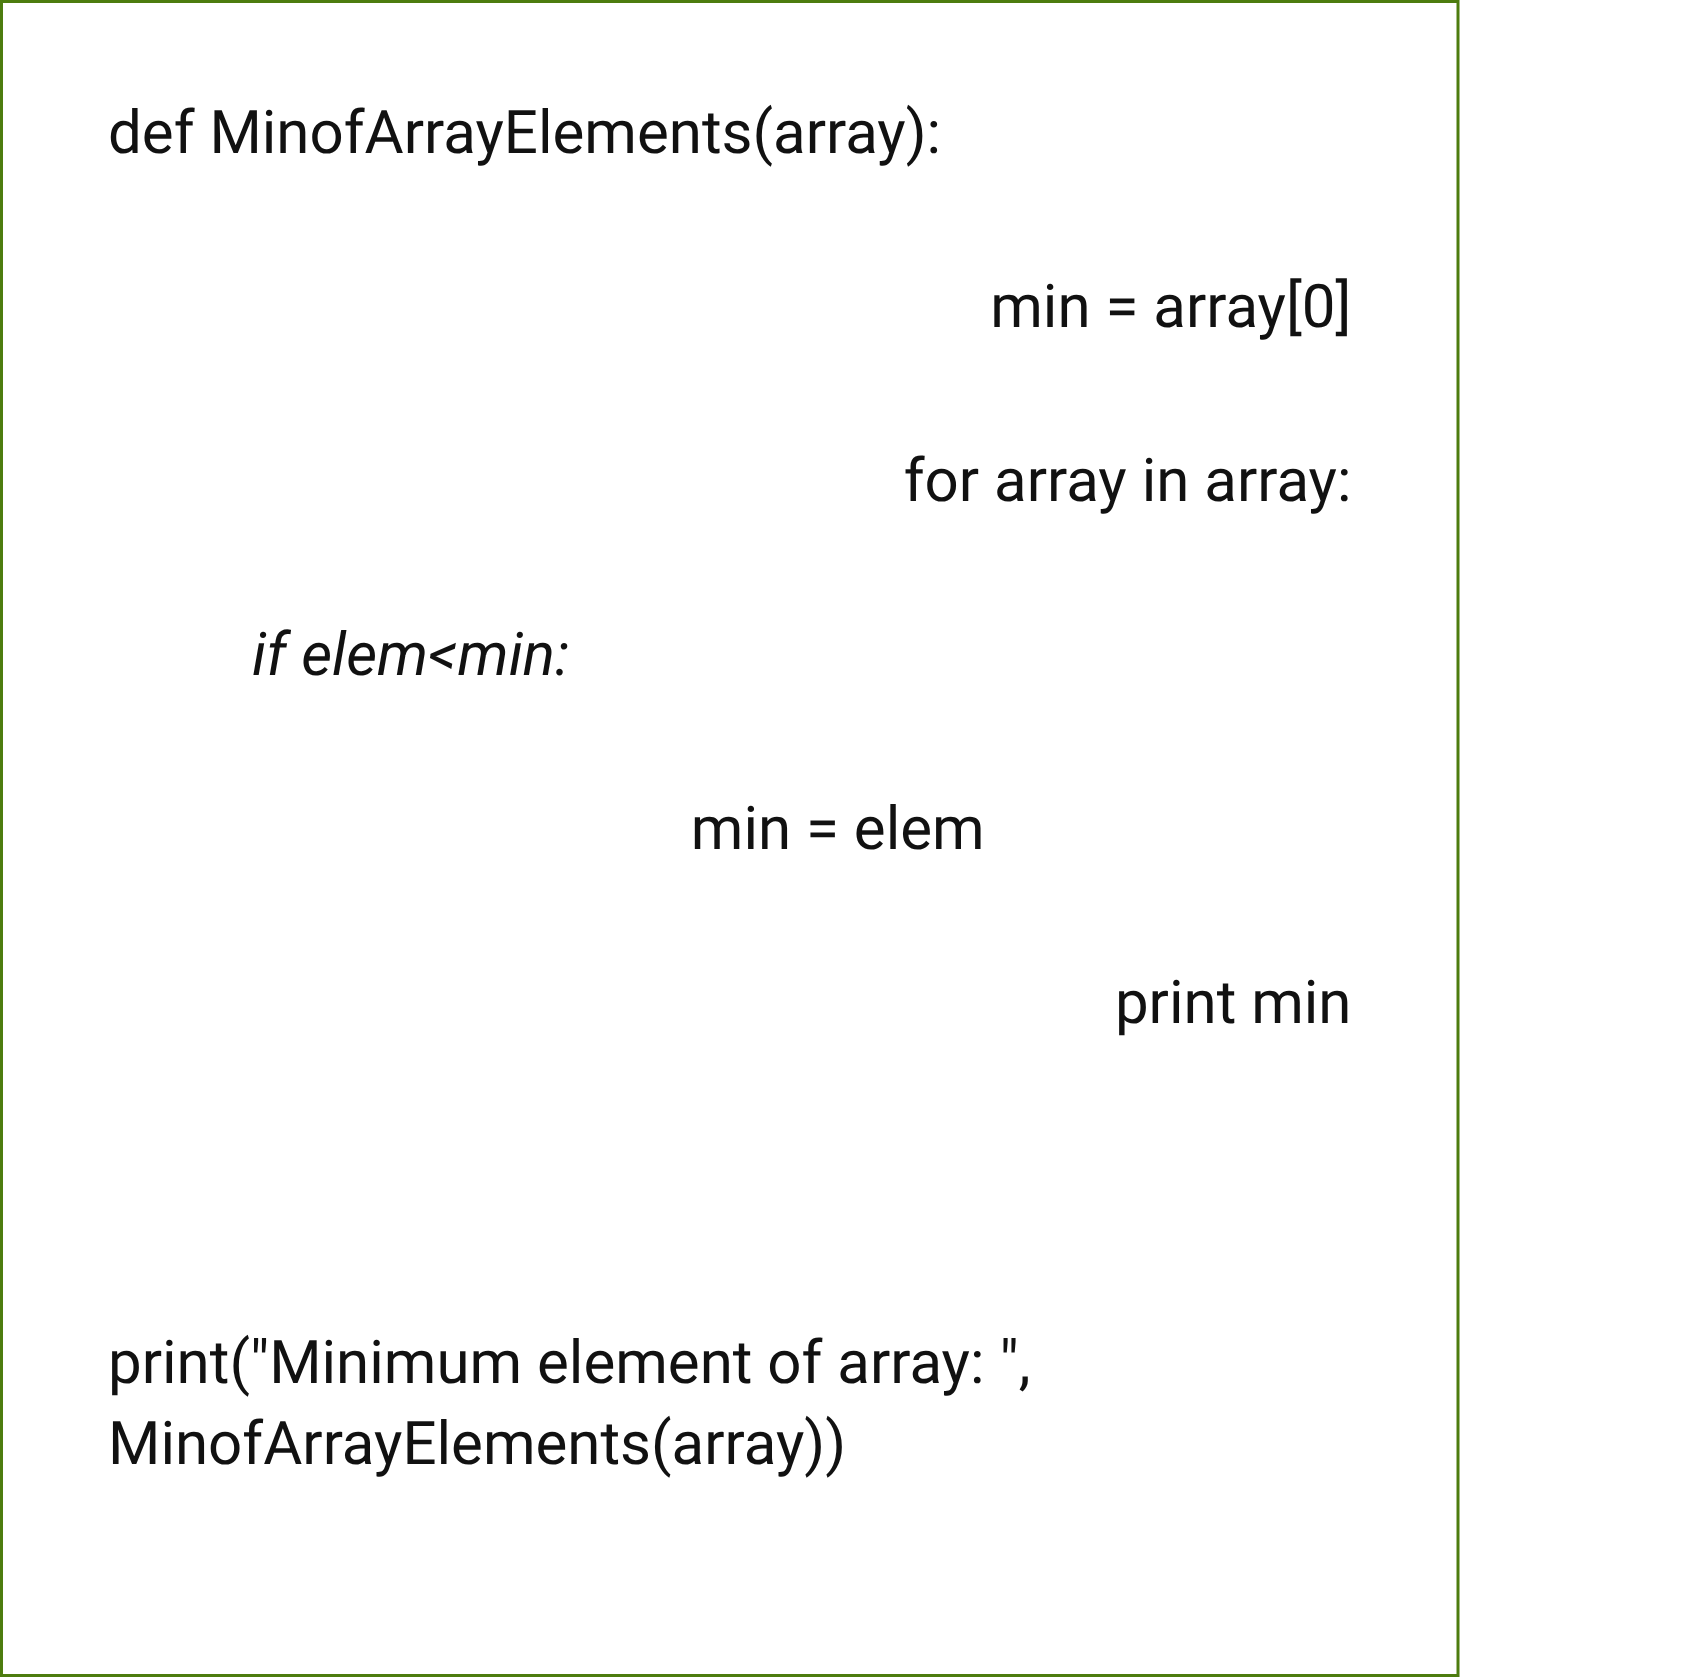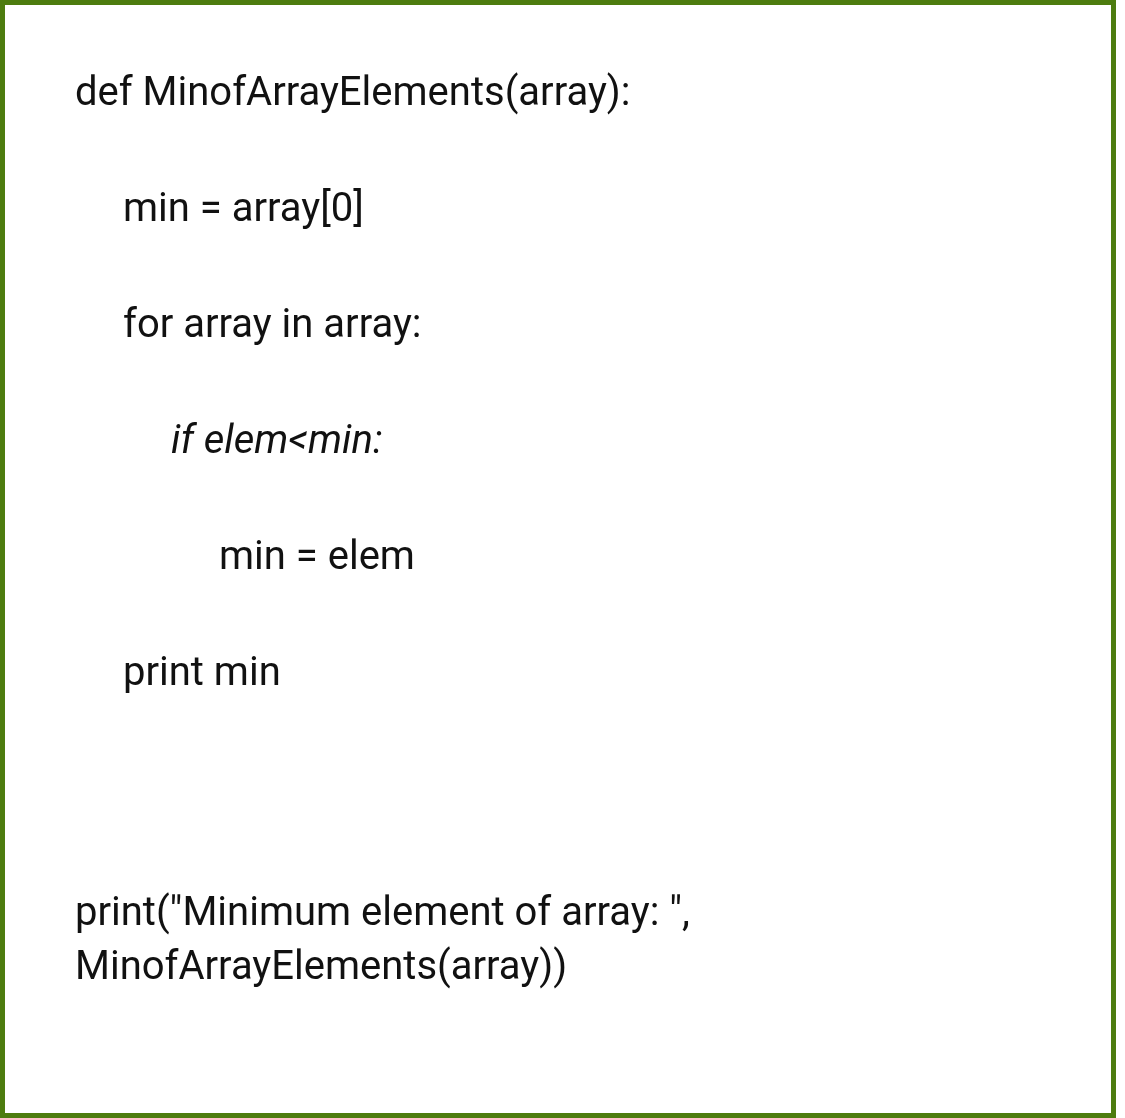"def MinofArrayElements(array):" .page { border: 5px solid #4d7c0f -> 2px solid #4d7c0f; width: 1116px -> 973px }
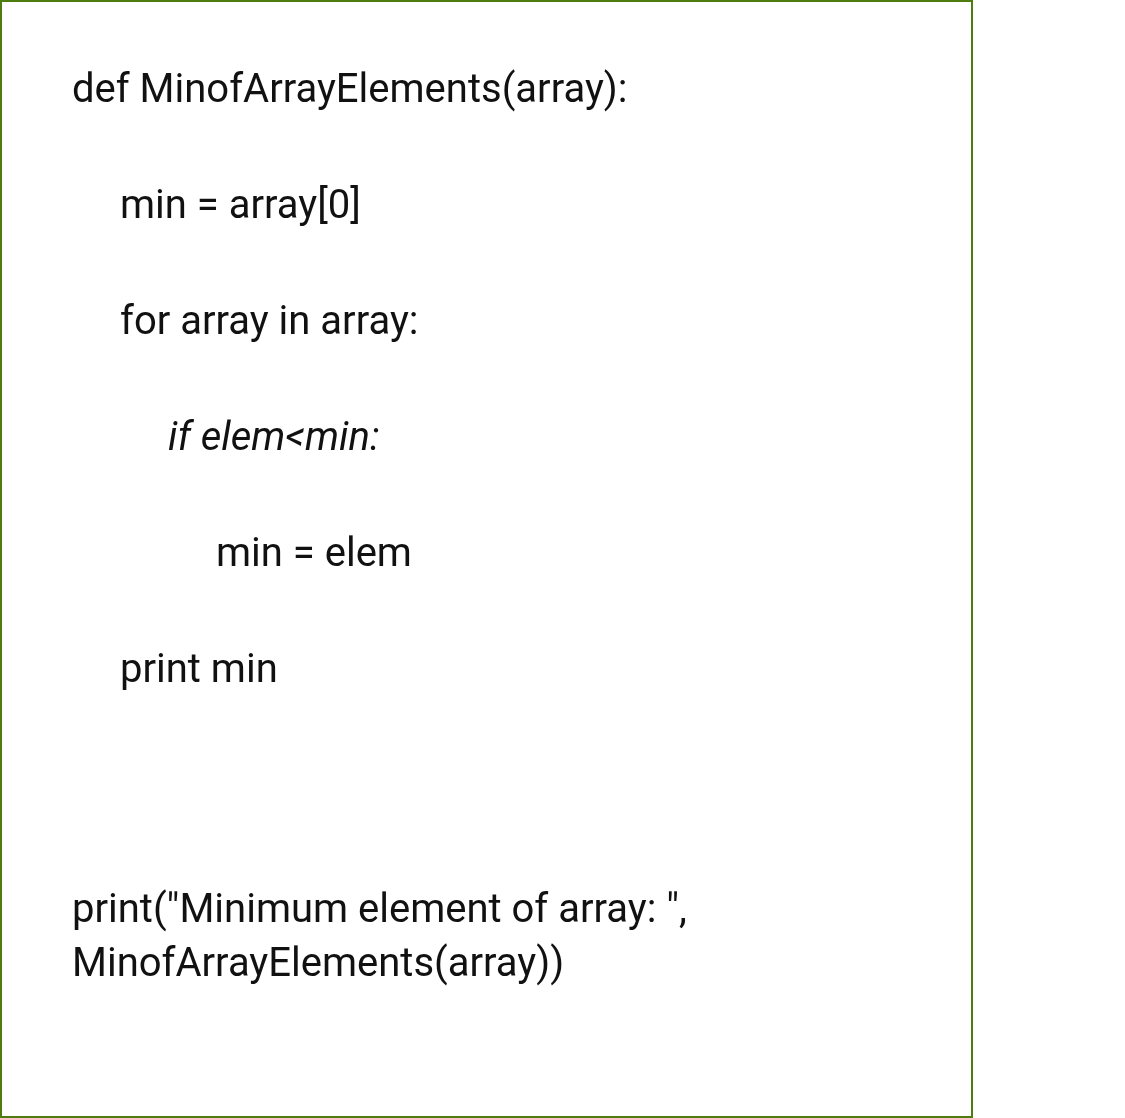"min = array[0]" .ind1 { text-align: none -> right }
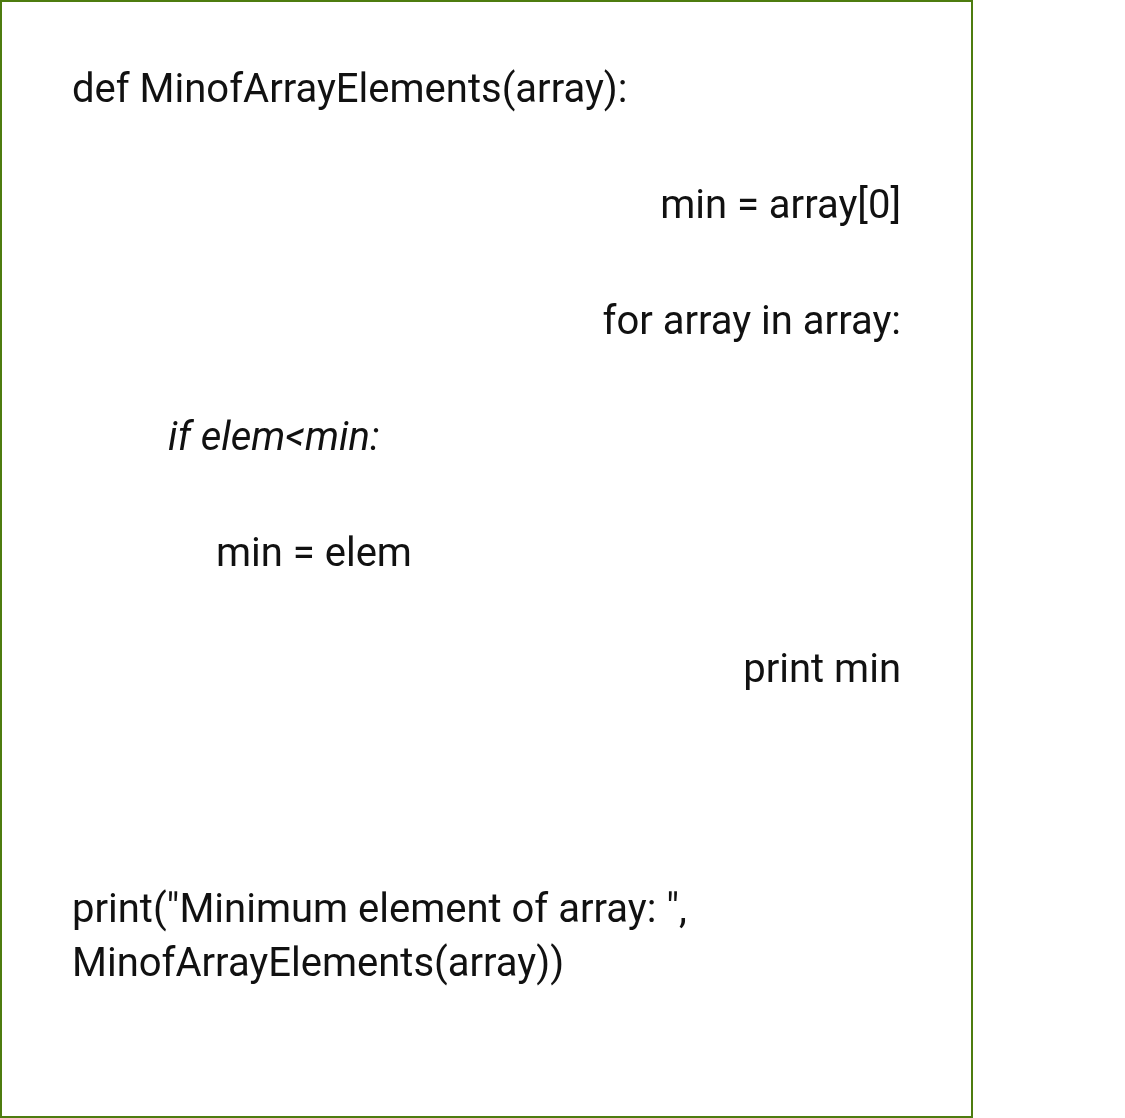"min = elem" .ind3 { text-align: none -> center }
